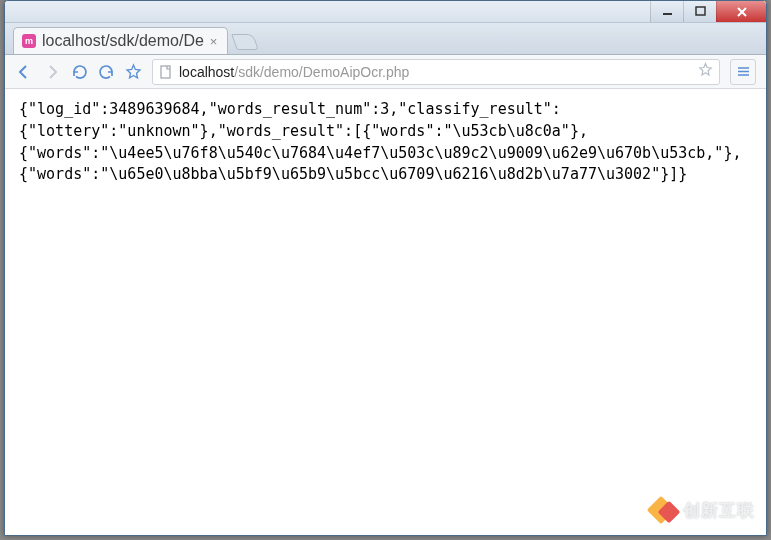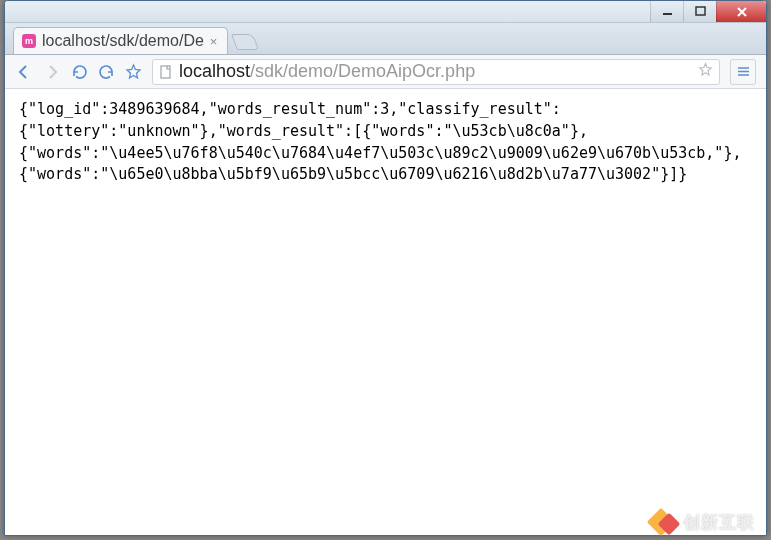"localhost/sdk/demo/DemoAipOcr.php" .url-text { font-size: 18px -> 14px }
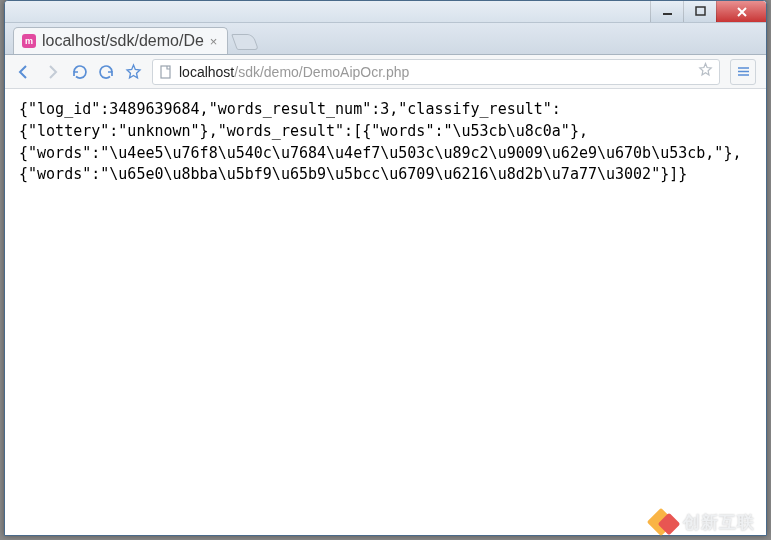"创新互联" .watermark { bottom: 4px -> 16px }
